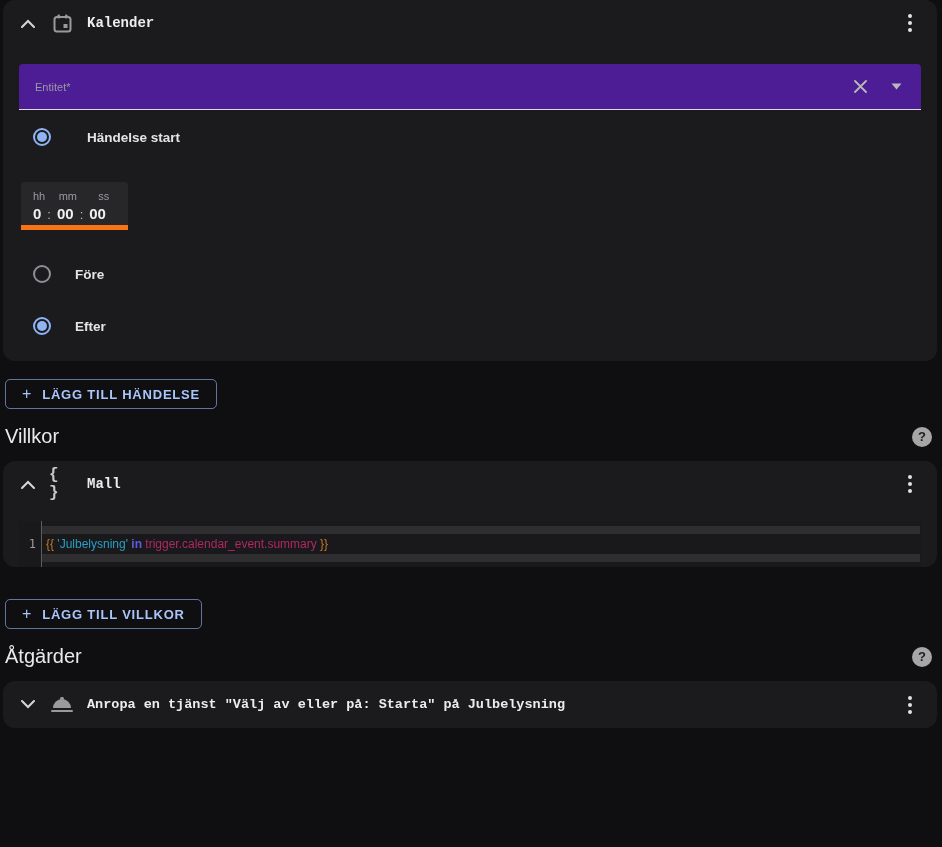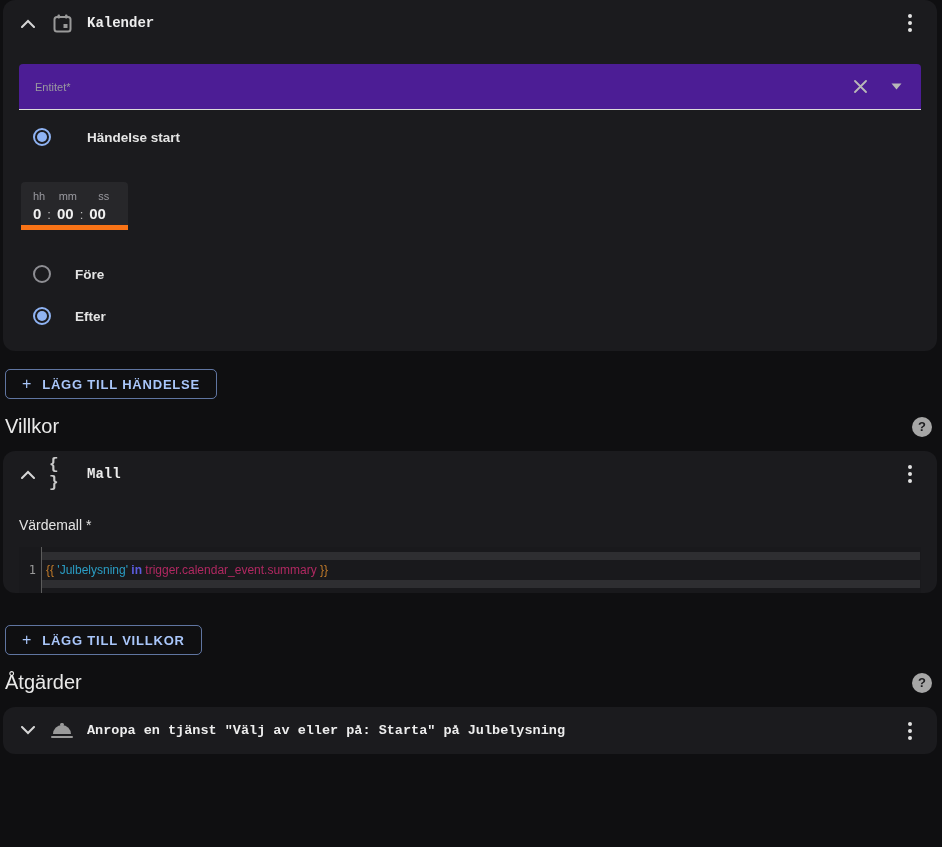"Efter" div.radio-row { margin-top: 18px -> 28px }
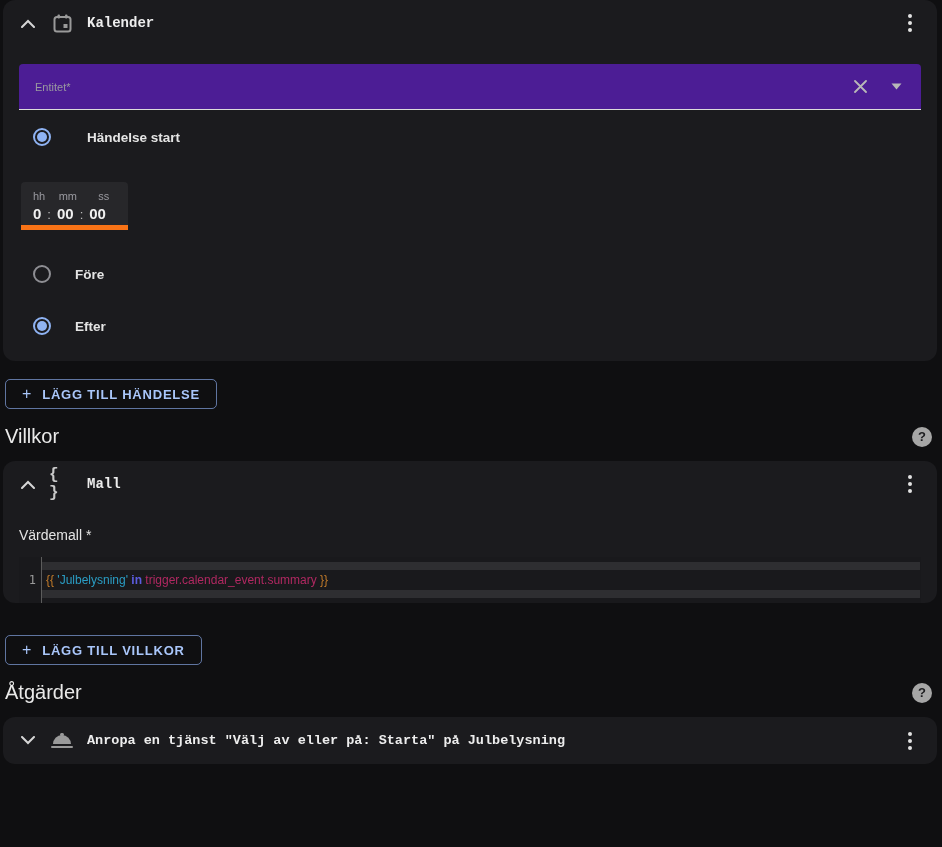"Värdemall *" div.template-label { html: <div>Värdemall *</div> -> none }
